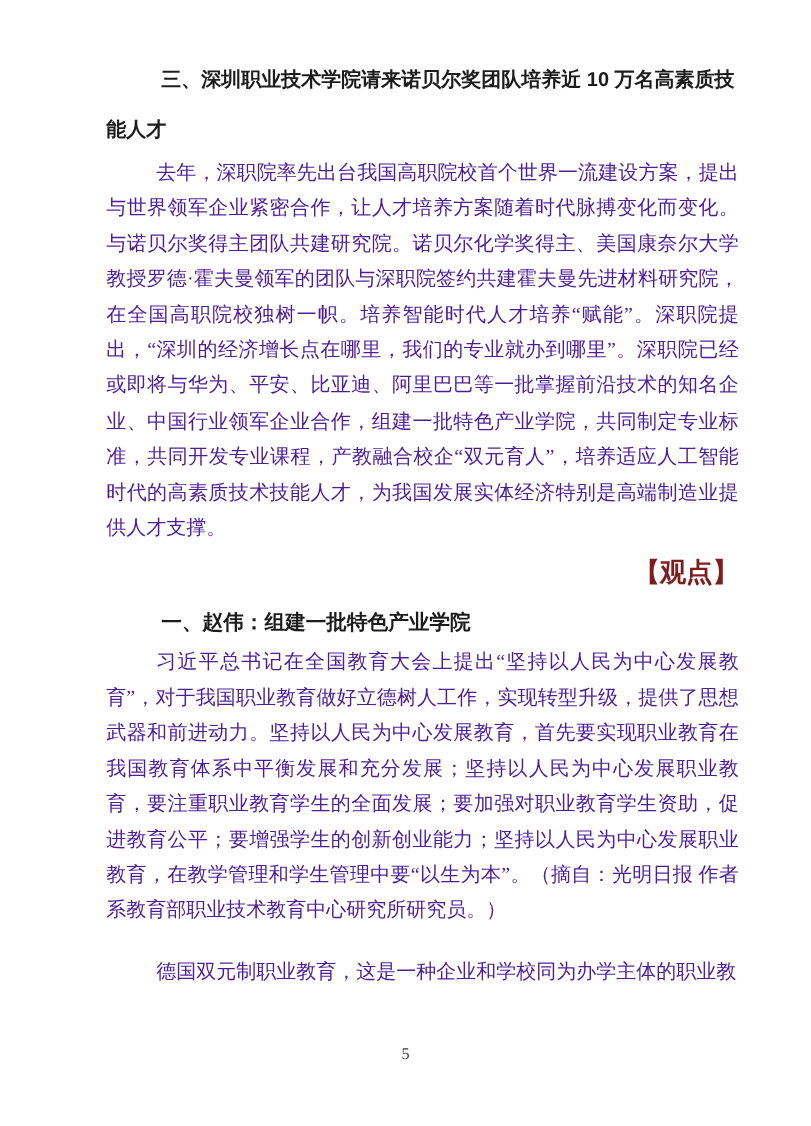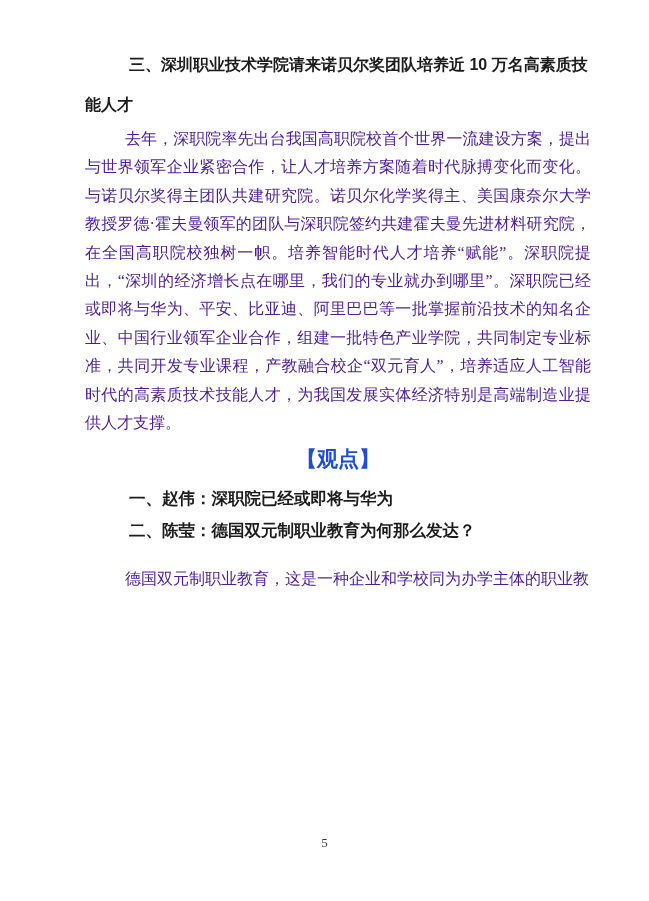"【观点】" .viewpoint-header { color: #1d4ed8 -> #7f1d1d; text-align: center -> right }
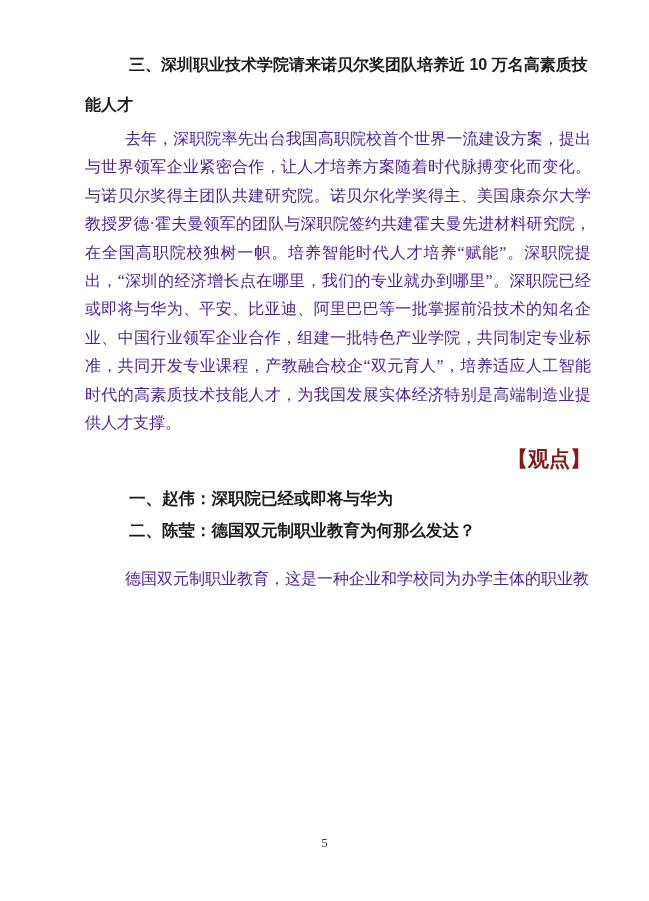"一、赵伟：深职院已经或即将与华为" h3.sub-heading { text: 深职院已经或即将与华为 -> 组建一批特色产业学院 }
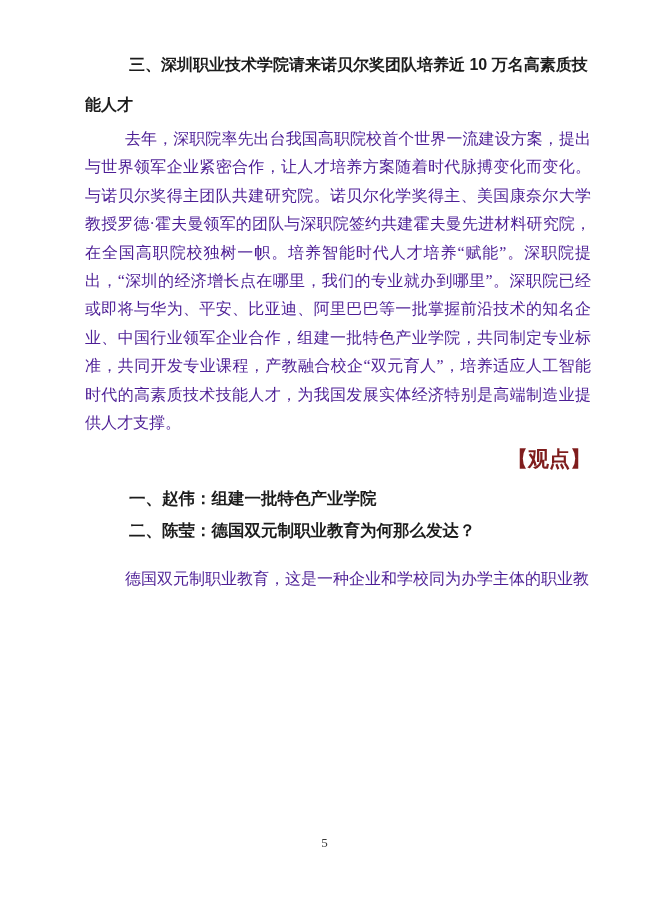"习近平总书记在全国教育大会上提出“坚持以人民为中心发展教育”，对于我国职业教育做" p.body-para { html: none -> <p>习近平总书记在全国教育大会上提出“坚持以人民为中心发展教育”，对于我国职业教育做好立德树人工作，实现转型升级，提供了思想武器和前进动力。坚持以人民为中心发展教育，首先要实现职业教育在我国教育体系中平衡发展和充分发展；坚持以人民为中心发展职业教育，要注重职业教育学生的全面发展；要加强对职业教育学生资助，促进教育公平；要增强学生的创新创业能力；坚持以人民为中心发展职业教育，在教学管理和学生管理中要“以生为本”。（摘自：光明日报 作者系教育部职业技术教育中心研究所研究员。）</p> }
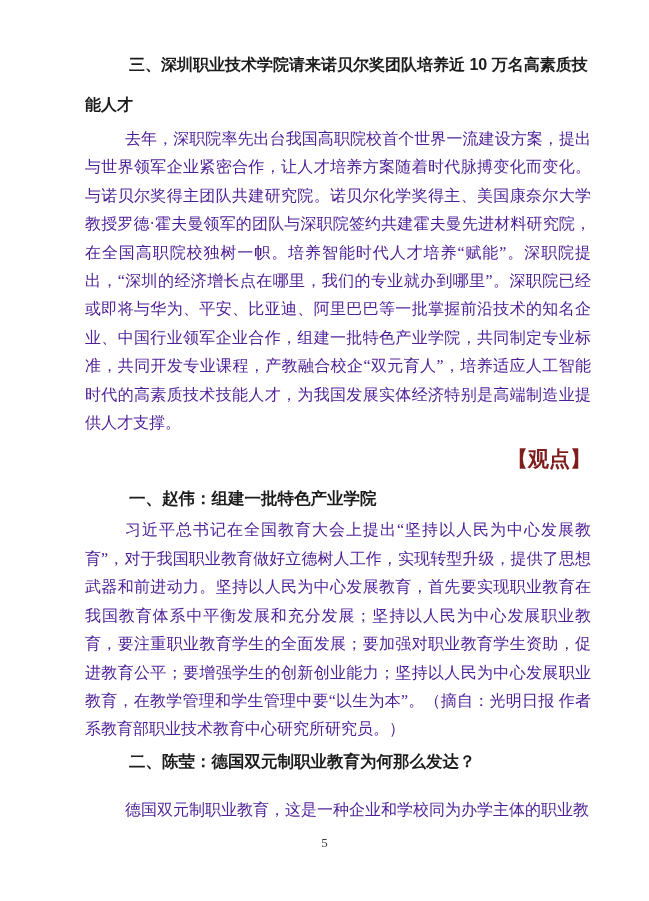"二、陈莹：德国双元制职业教育为何那么发达？" h3.sub-heading { html: <h3>二、陈莹：德国双元制职业教育为何那么发达？</h3> -> none }
